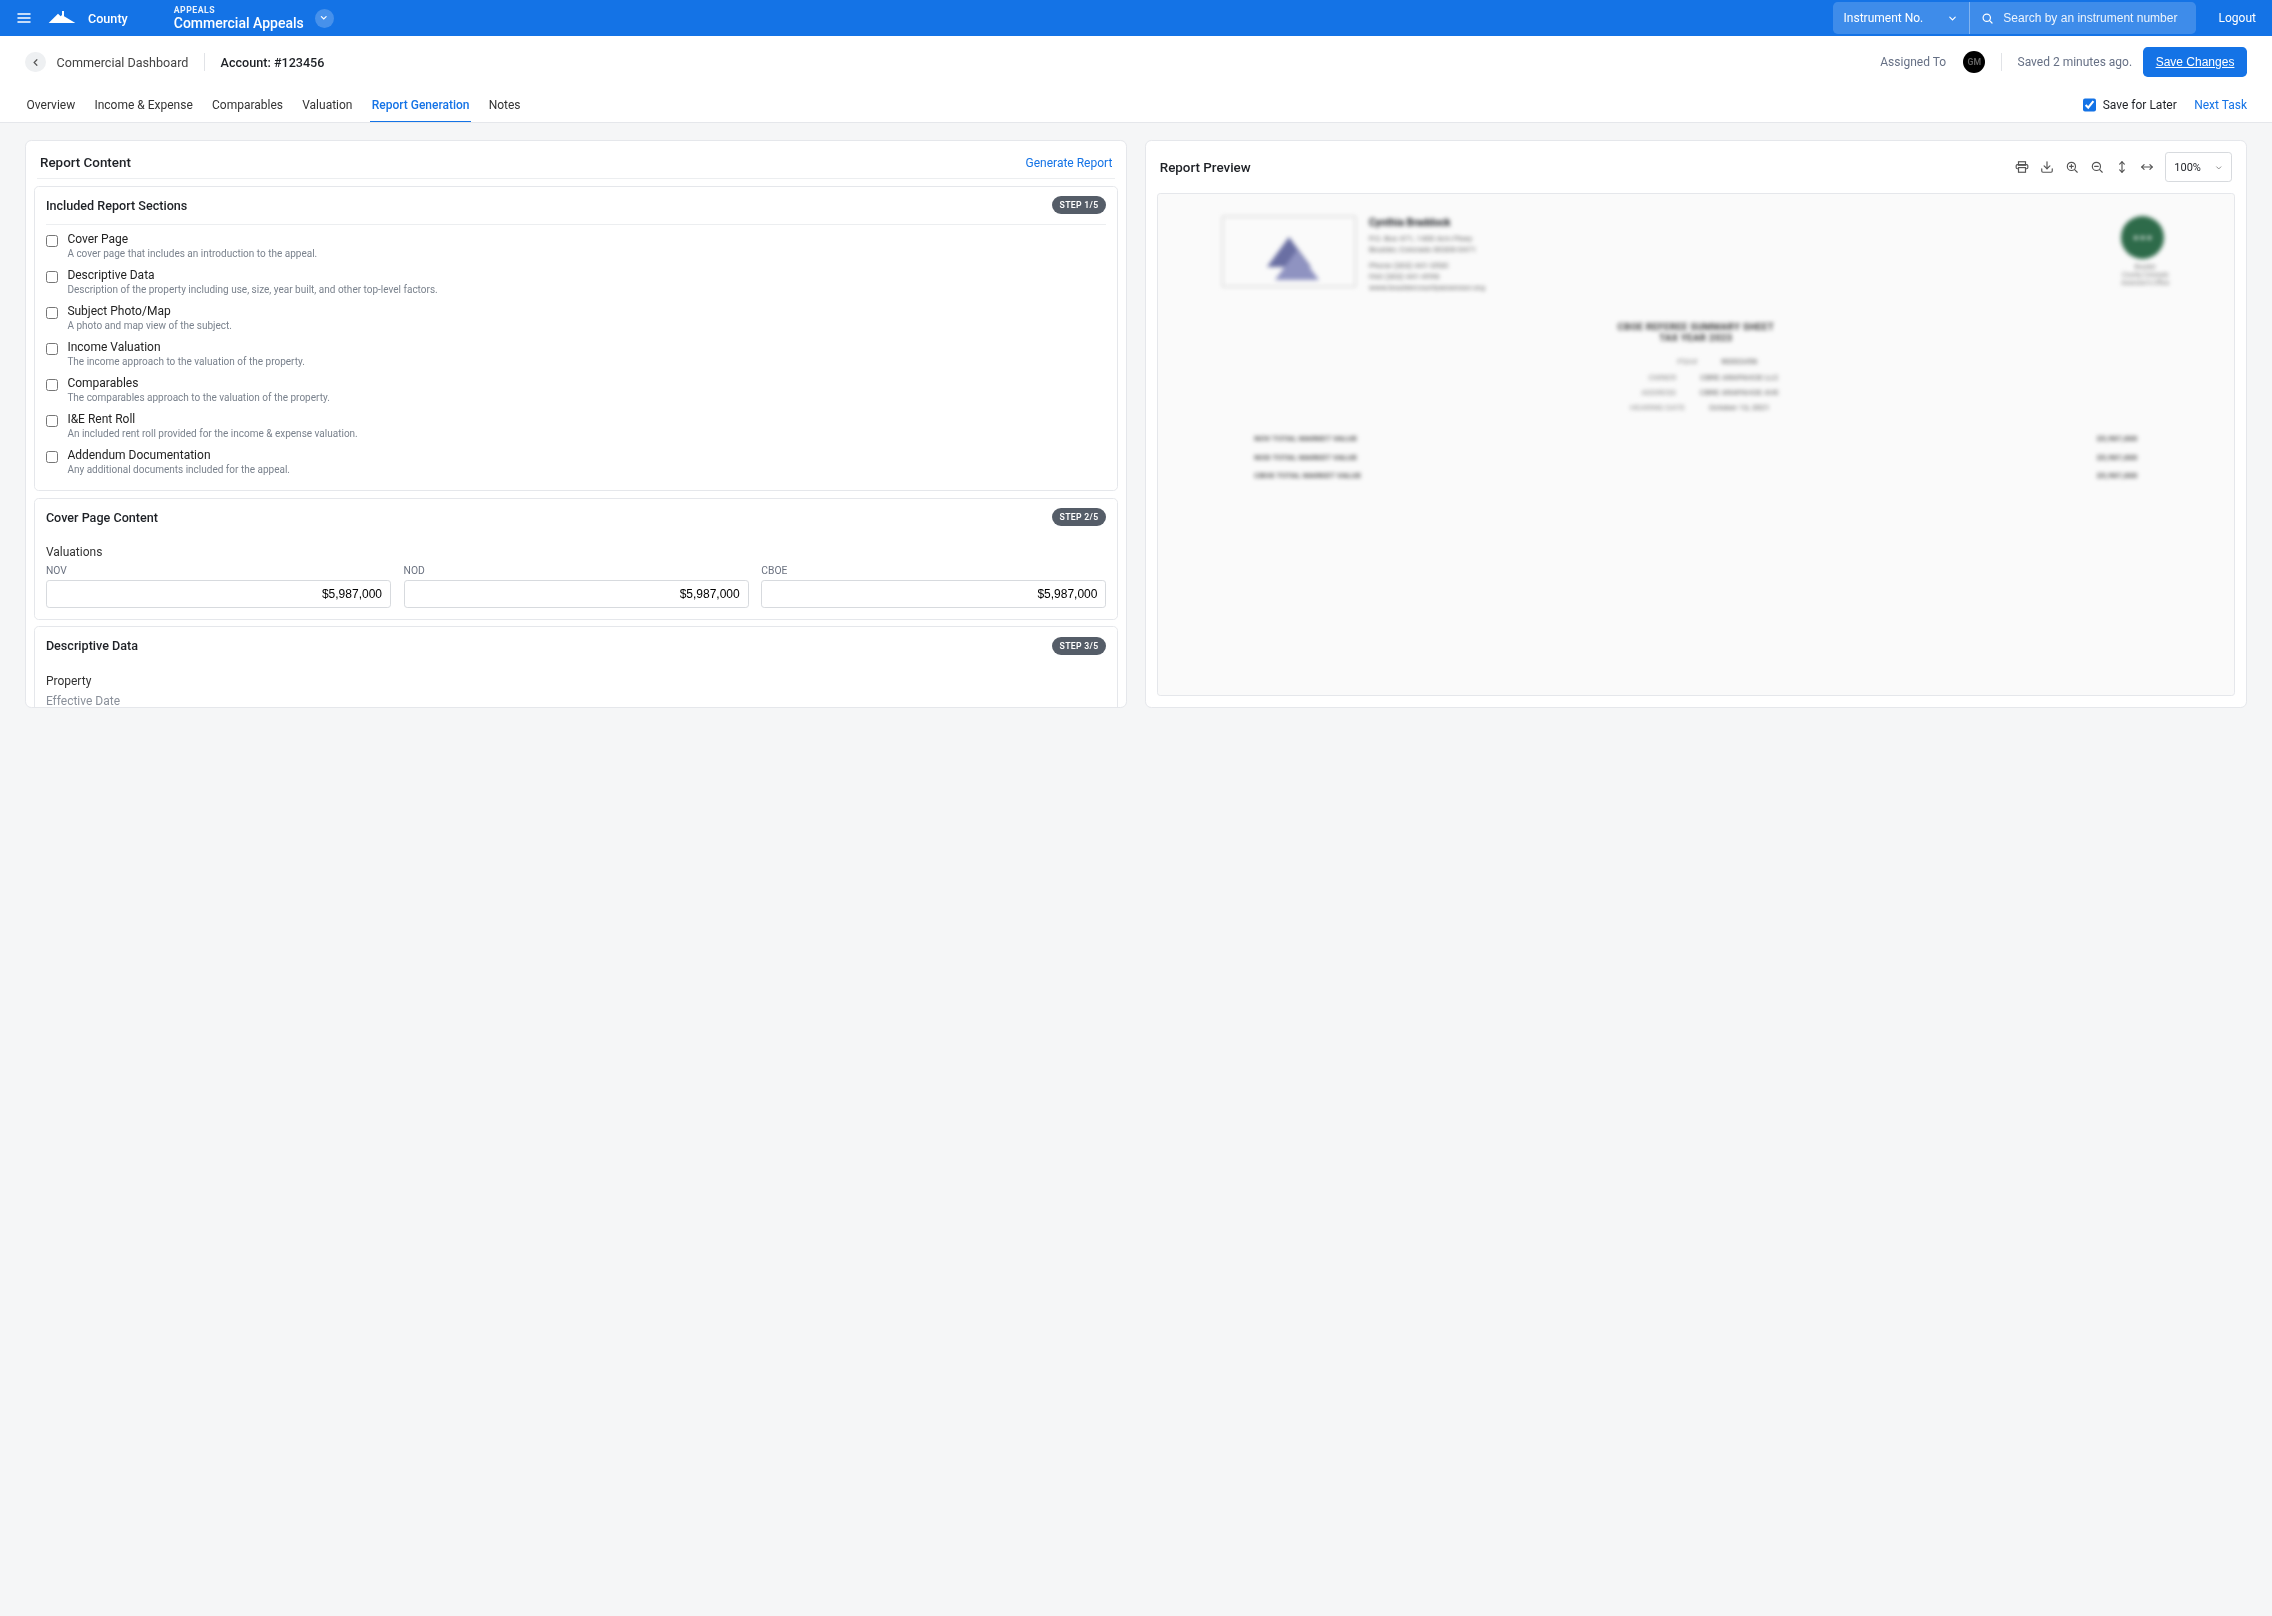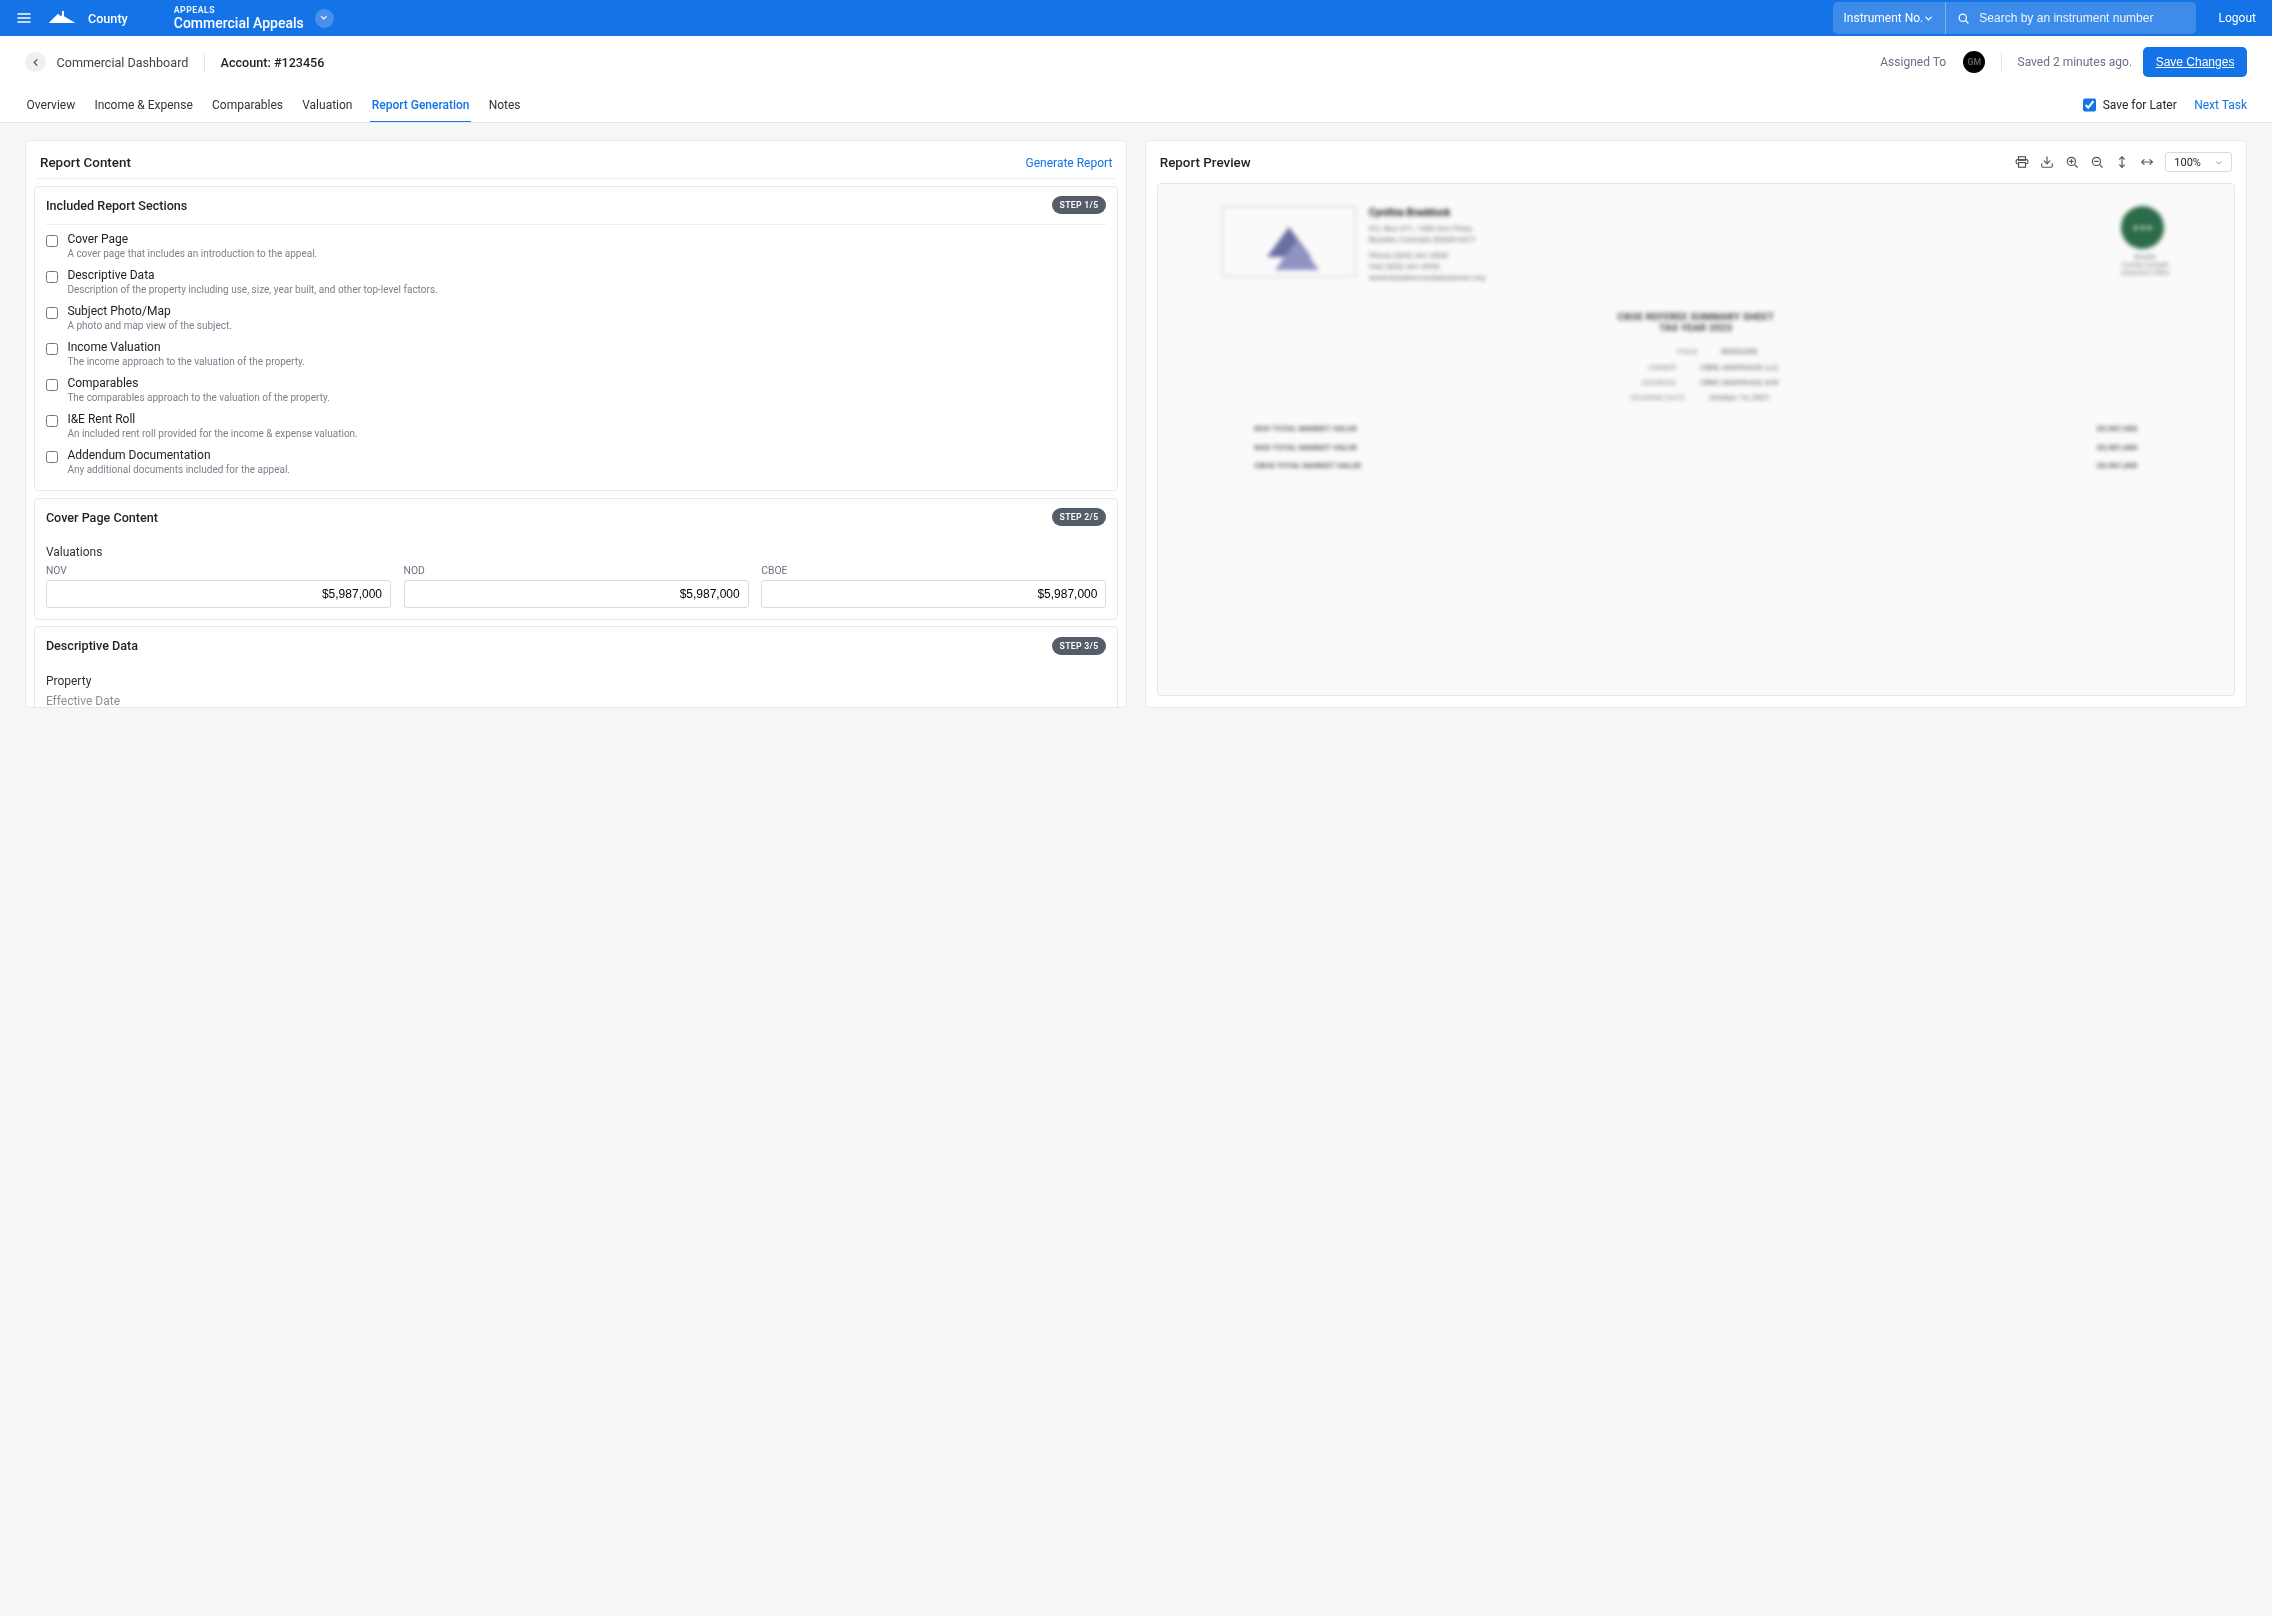"Instrument No." .instrument-select { gap: none -> 24px }
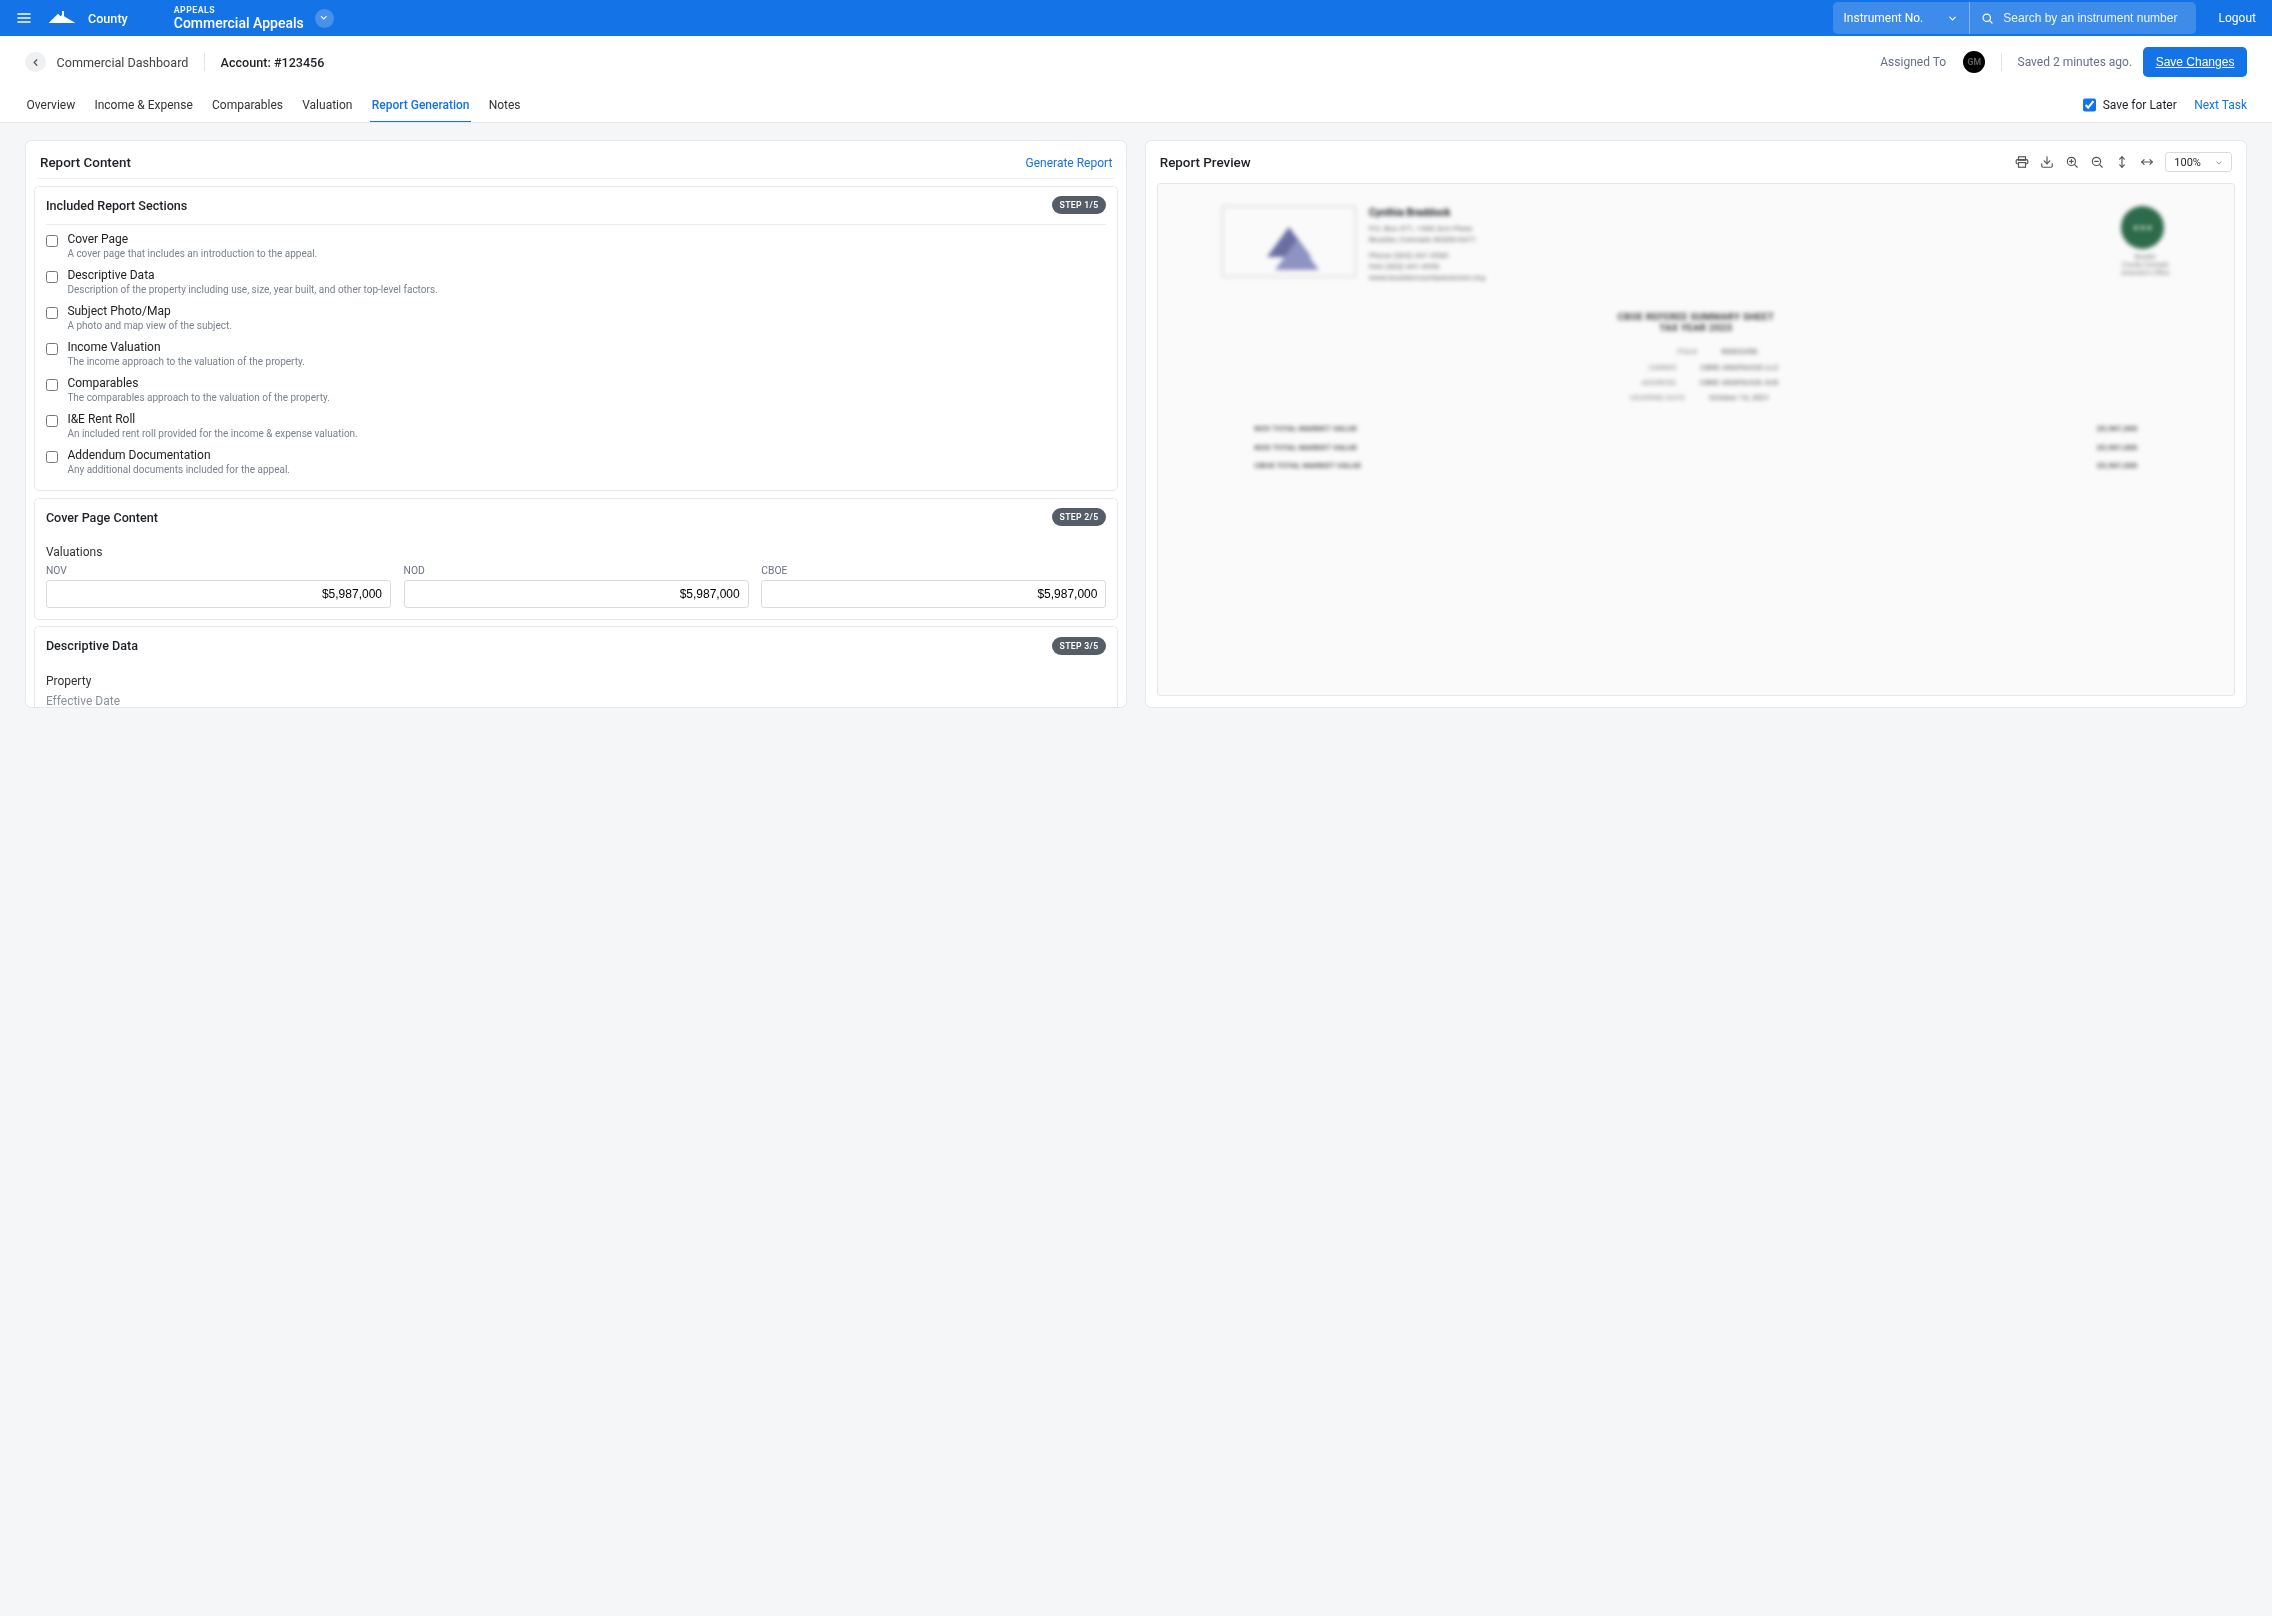"100%" .zoom-select { height: 20px -> 30px }
